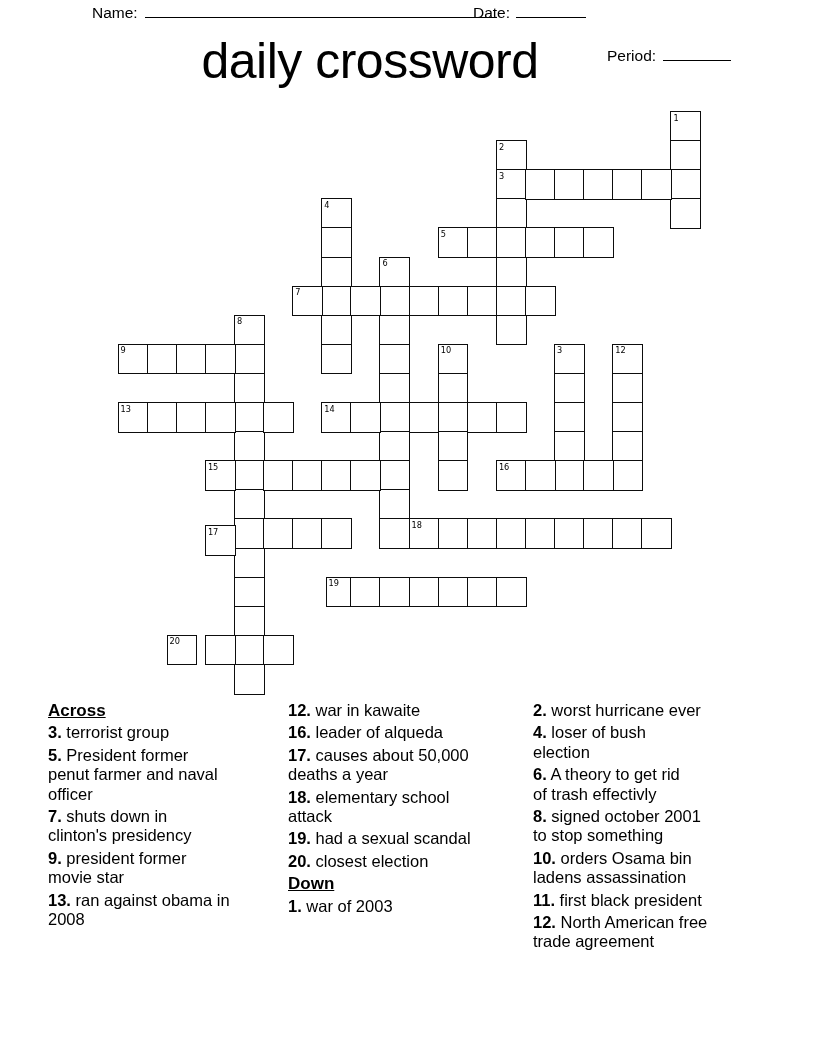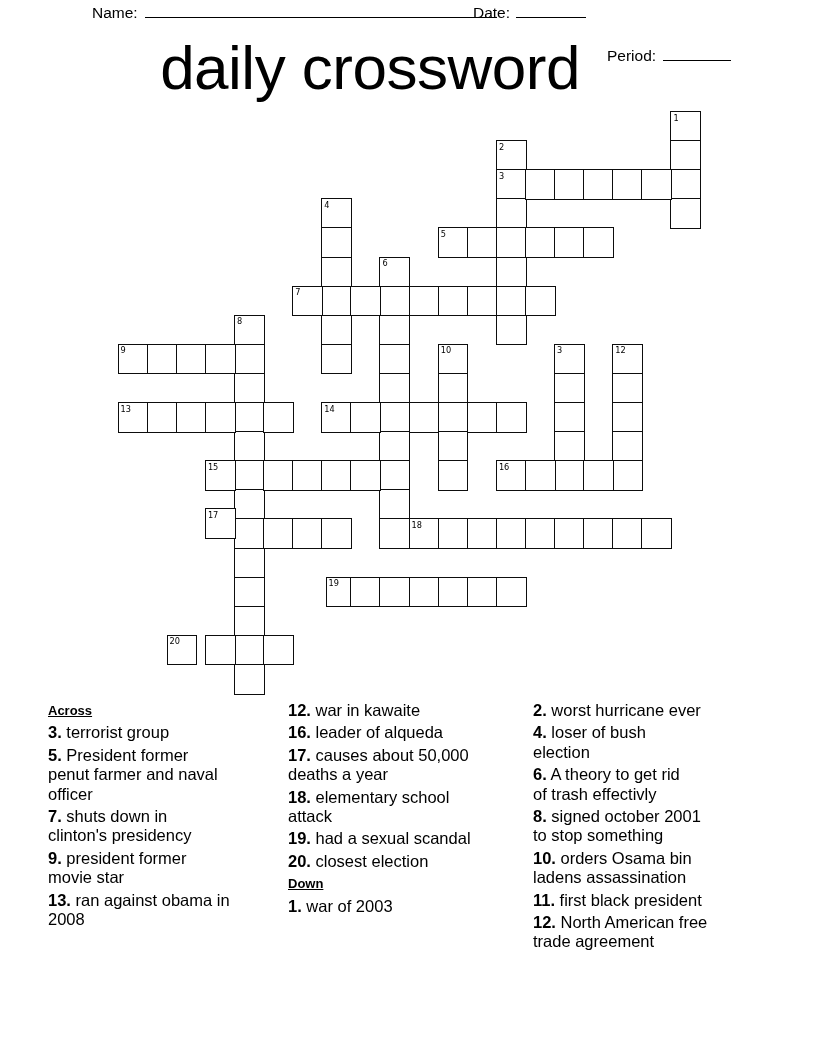"daily crossword" .title { font-size: 62px -> 50px }
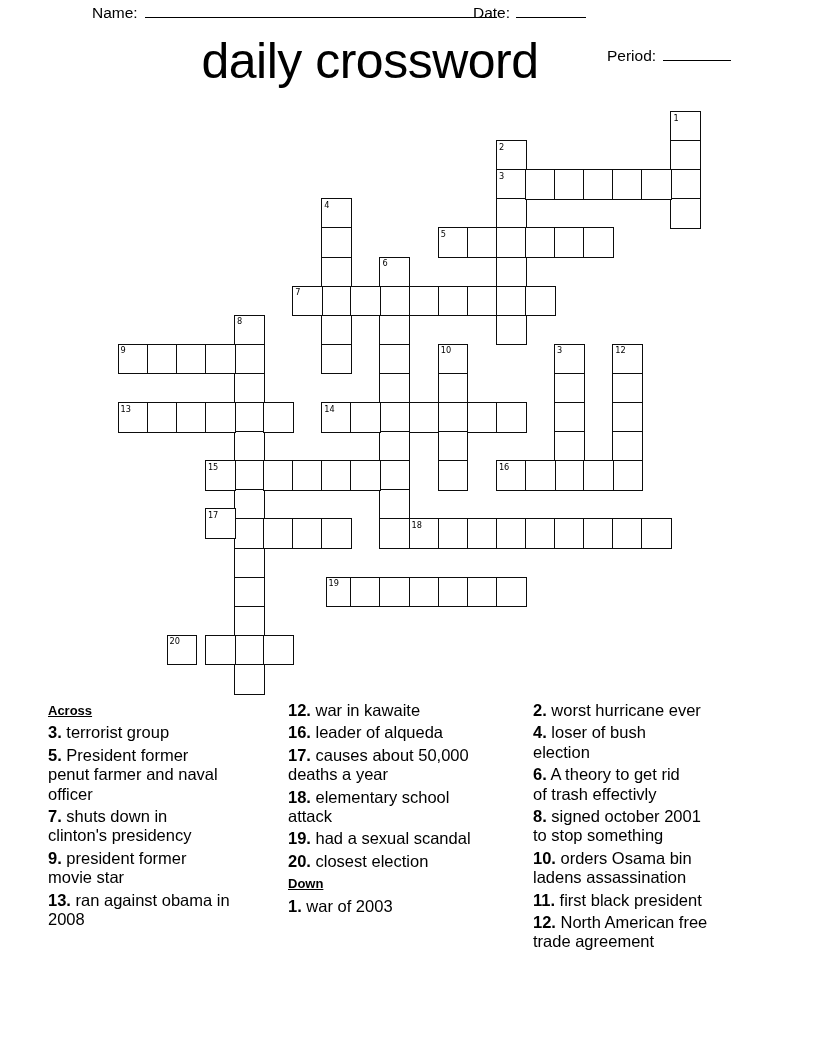"17" div.cell { top: 397px -> 414px }
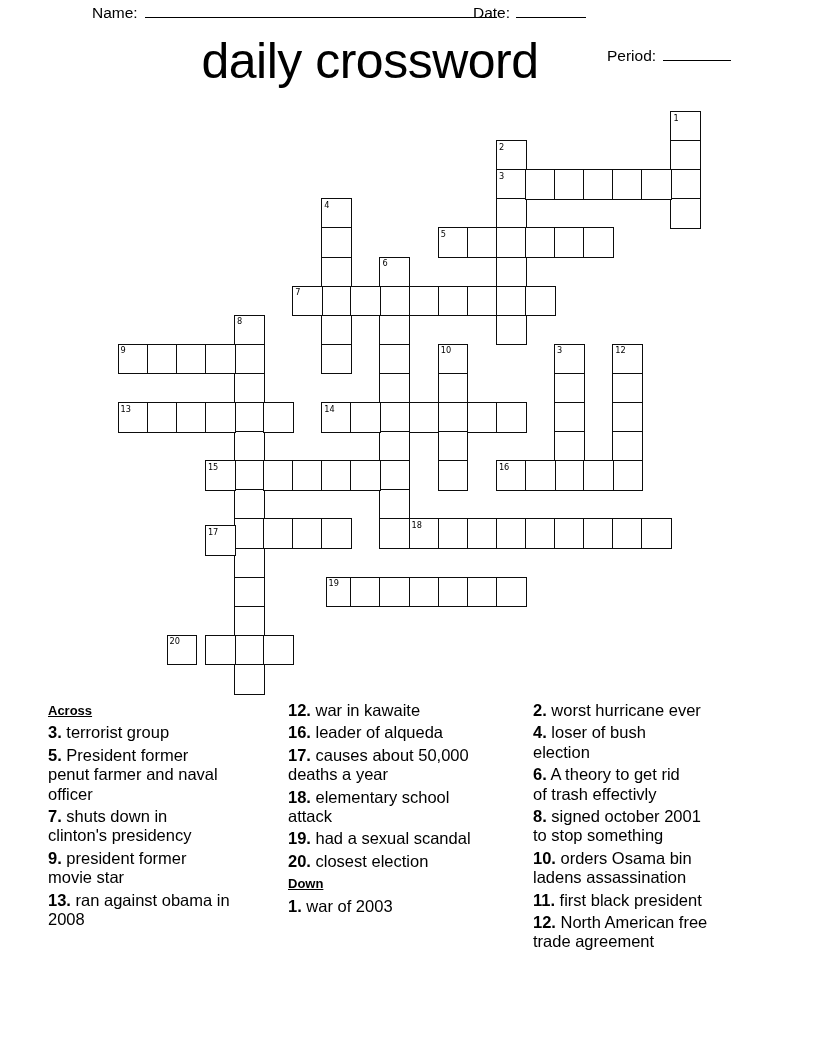"Across" .clue-heading { font-size: 13px -> 17px }
